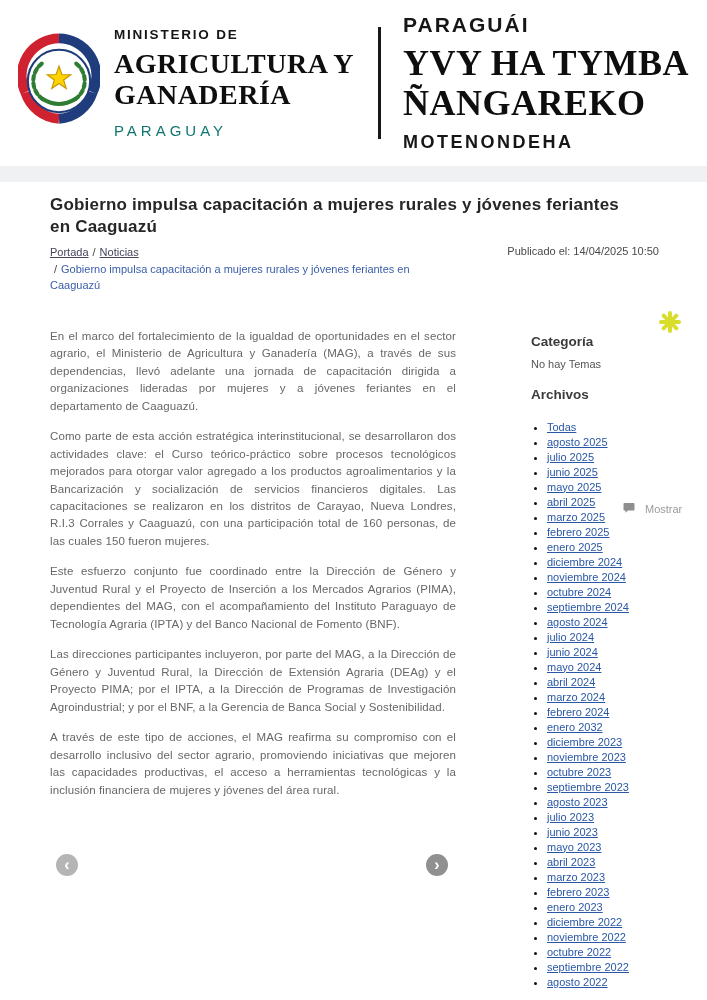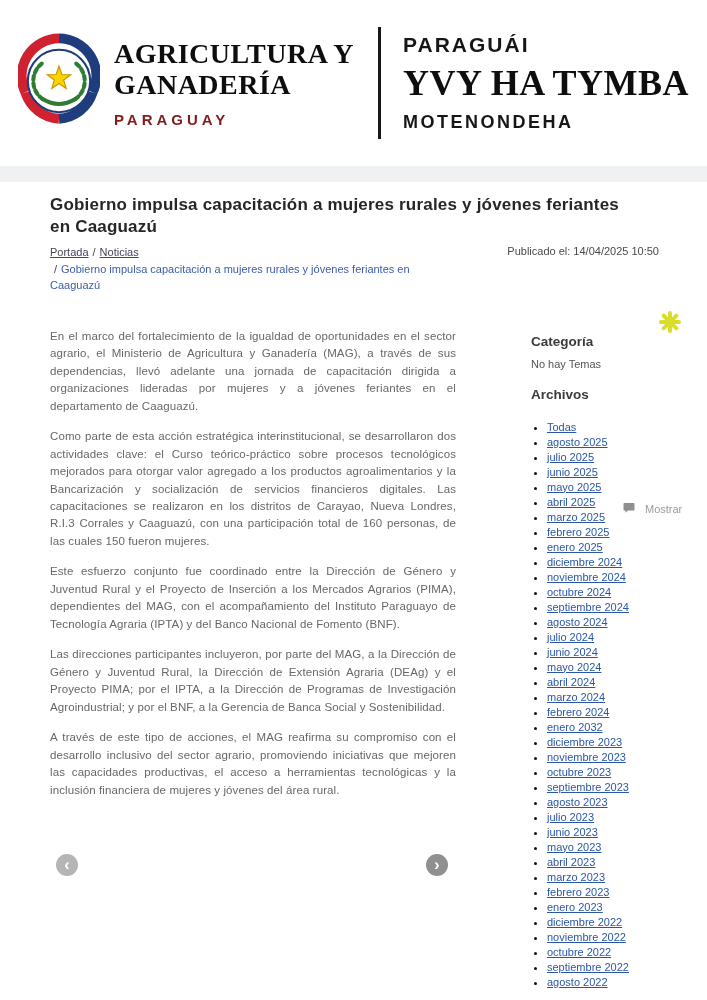"MINISTERIO DE" div.m-kicker { html: none -> <div>MINISTERIO DE</div> }
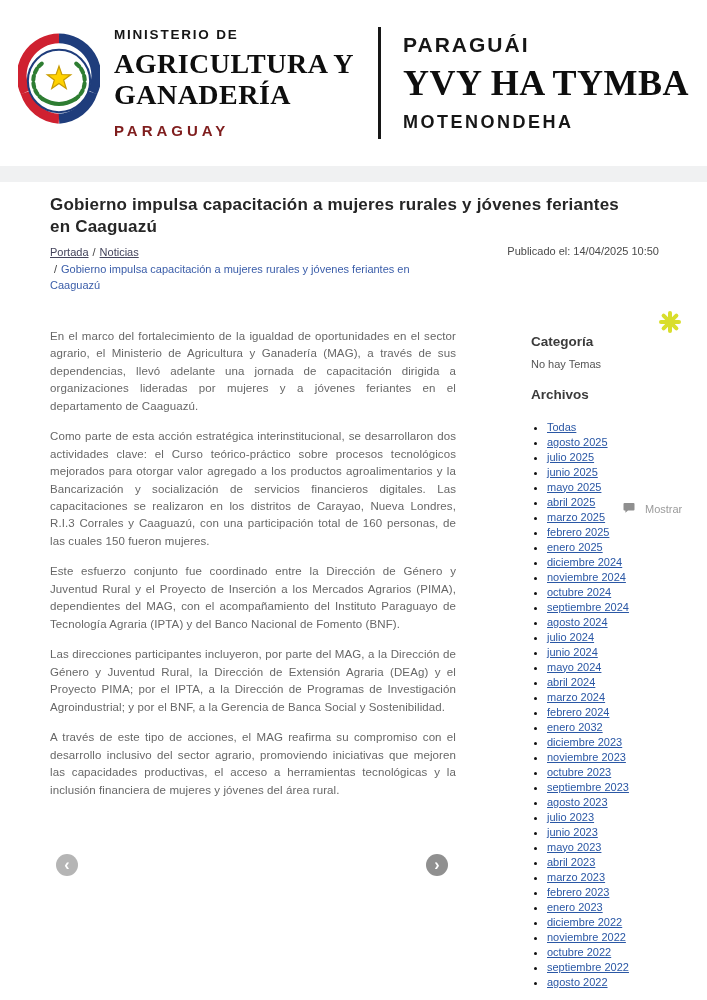"ÑANGAREKO" div.g-big { html: none -> <div>ÑANGAREKO</div> }
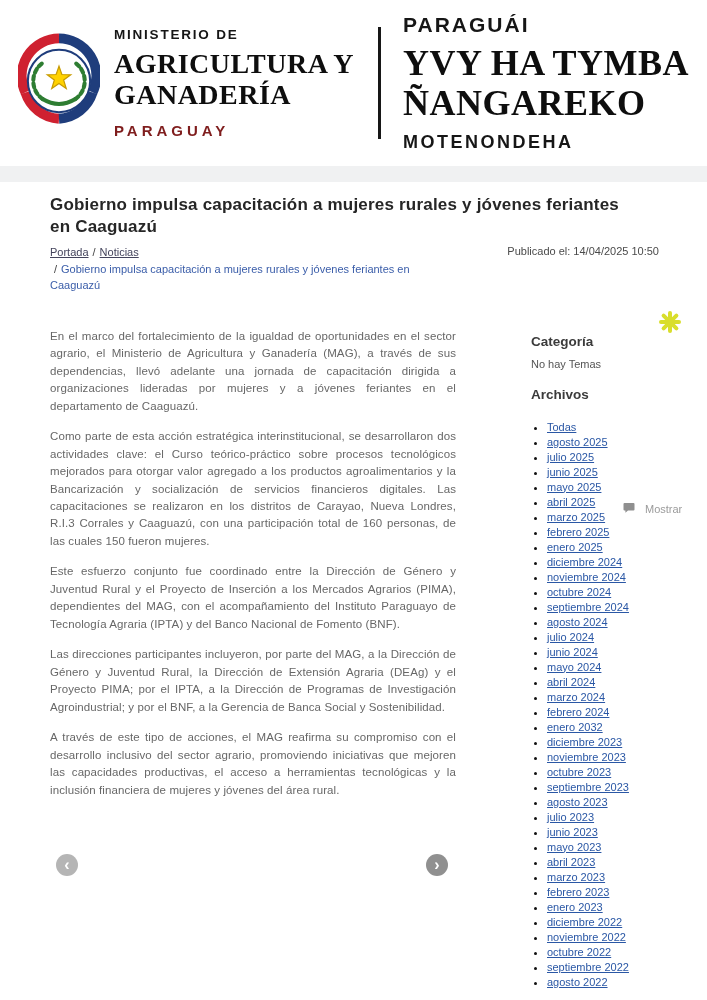"PARAGUAY" .m-country { color: #7f1d1d -> #0f766e; font-weight: 700 -> 400 }
